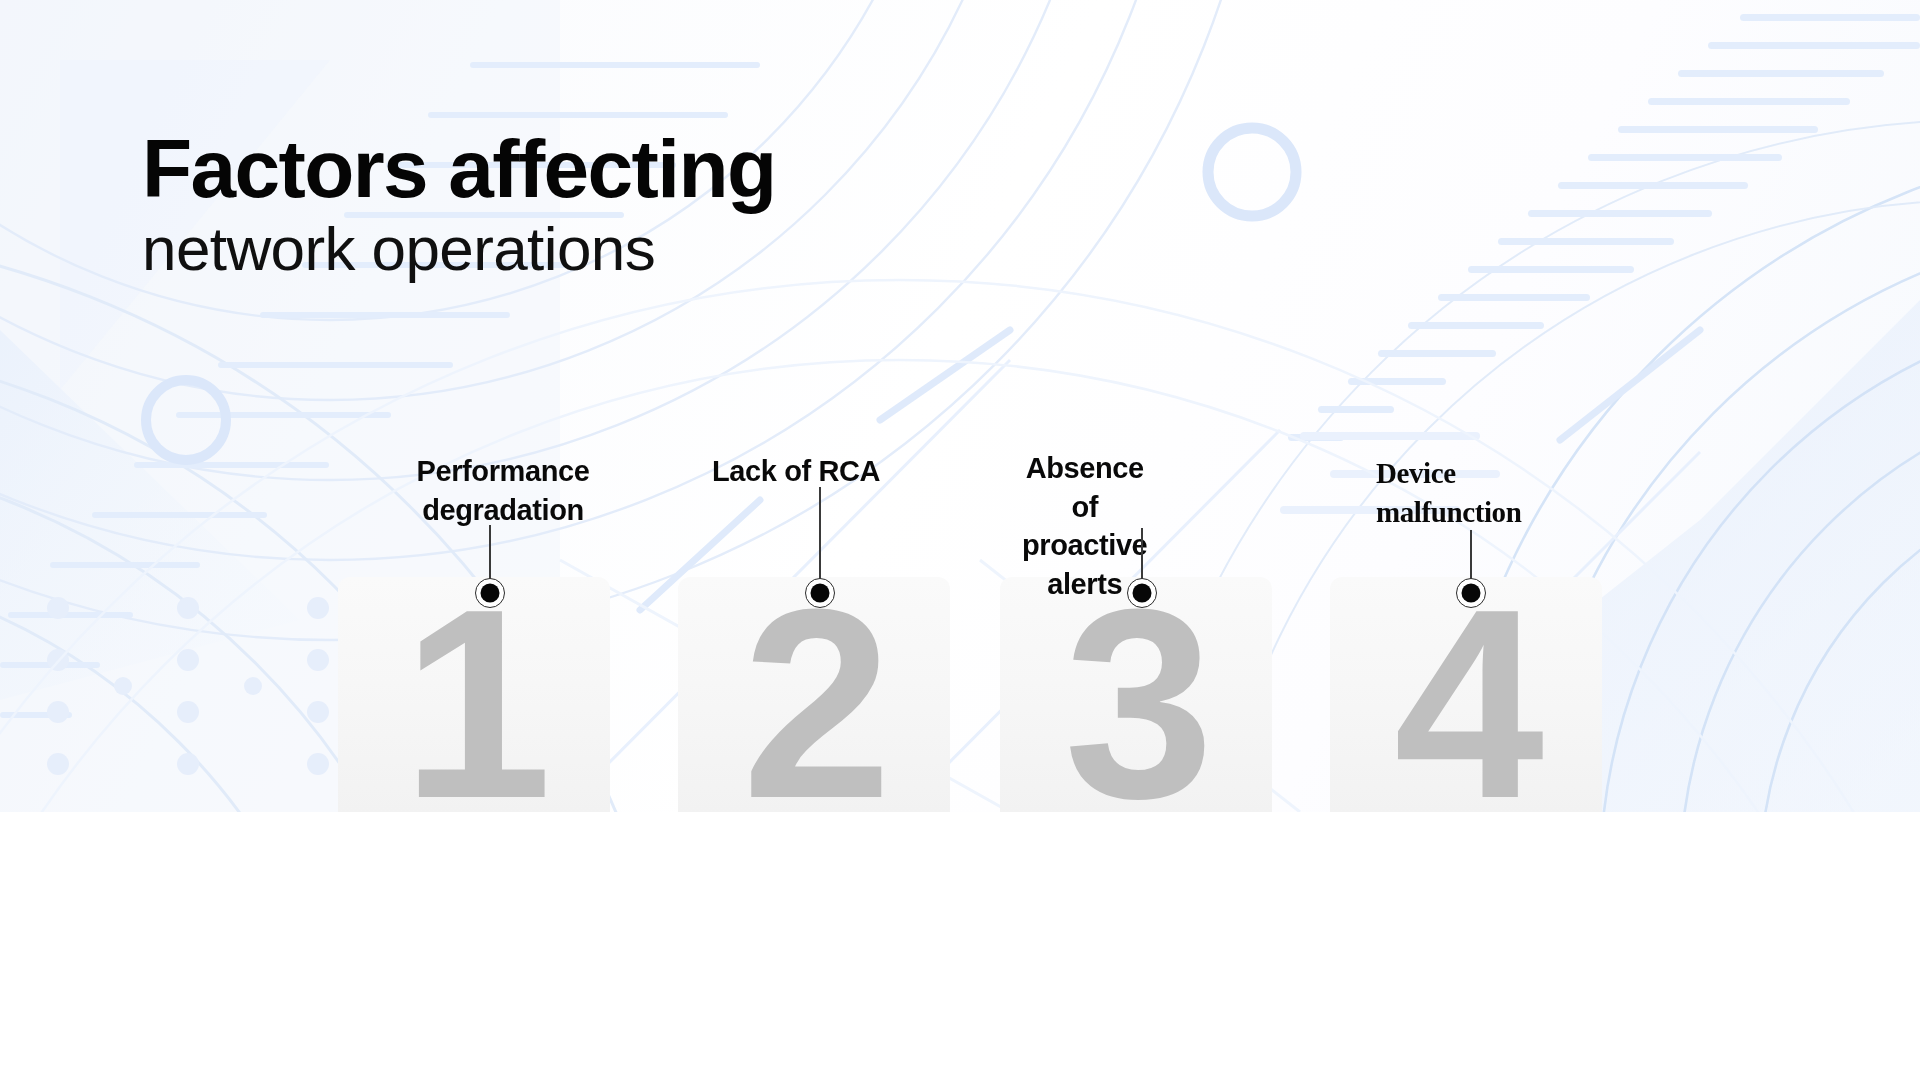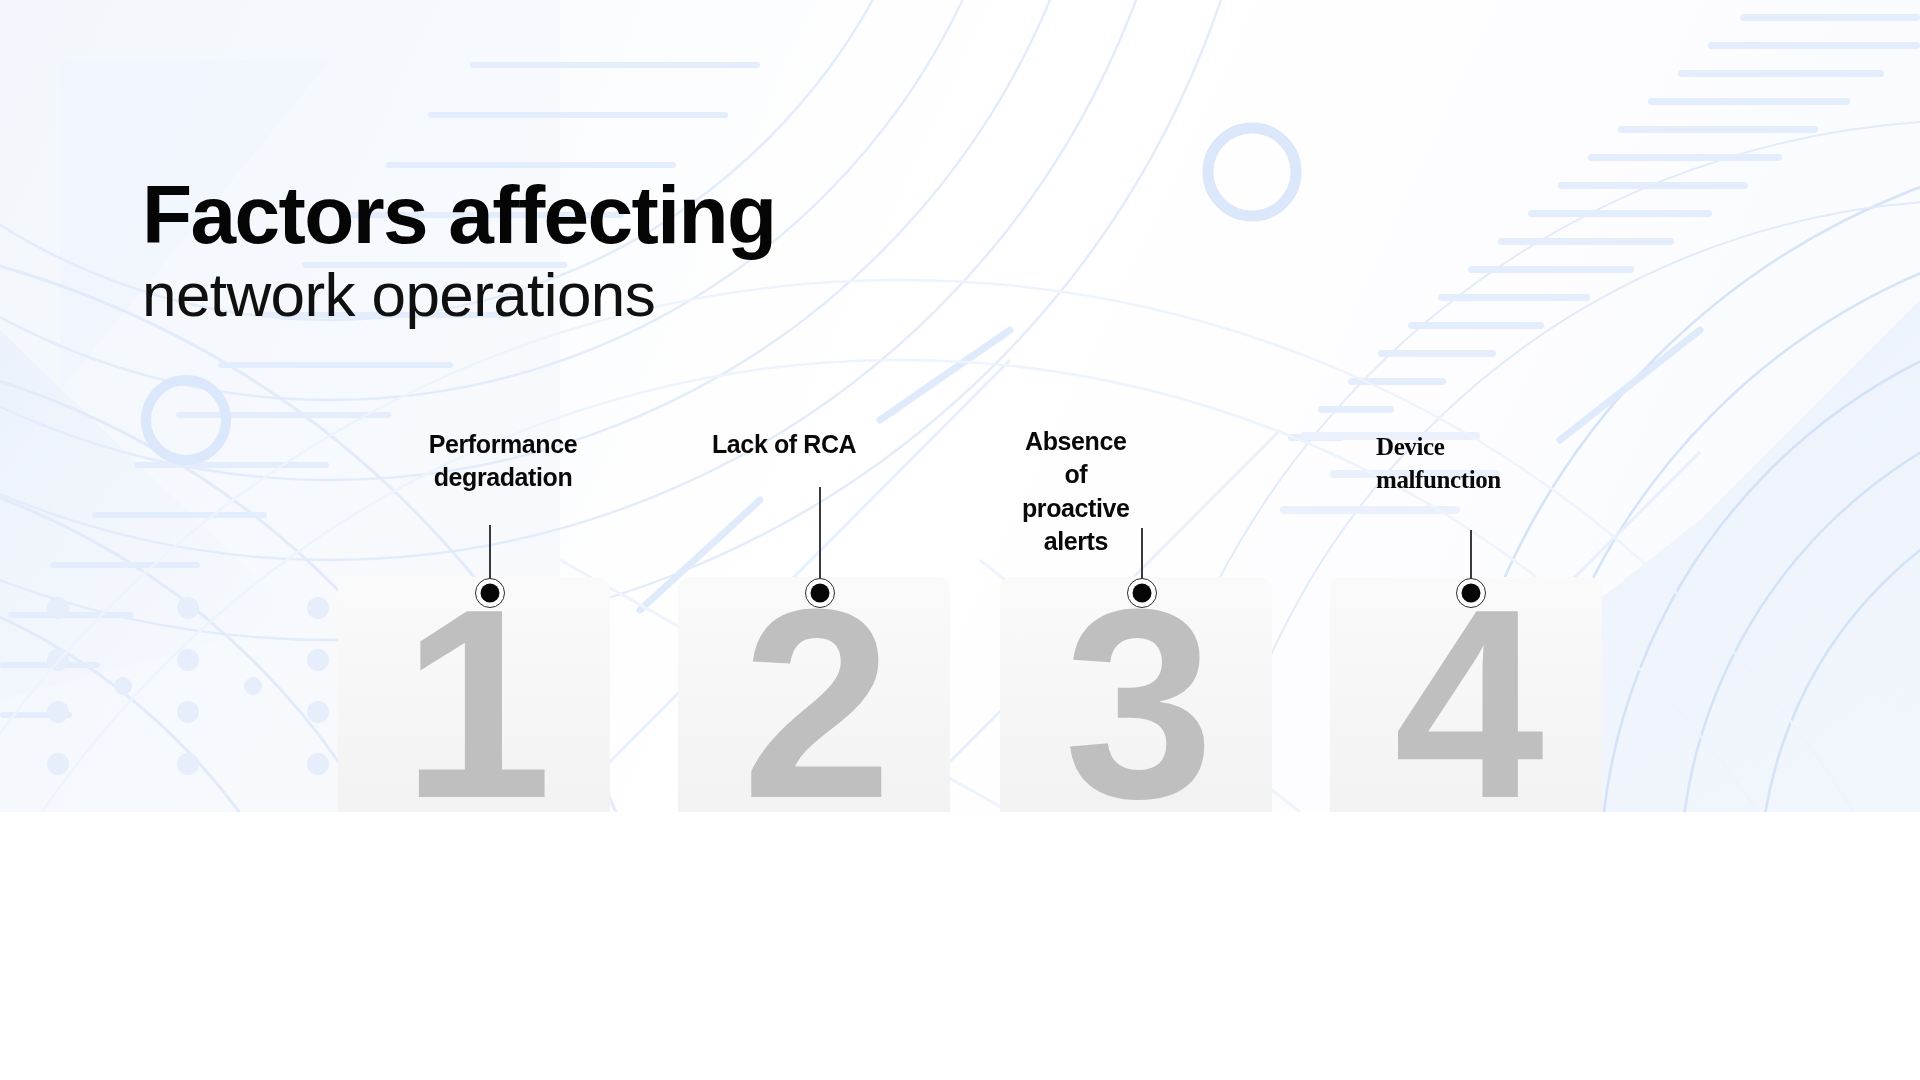"Factors affecting" .headline-main { margin-top: 46px -> none }
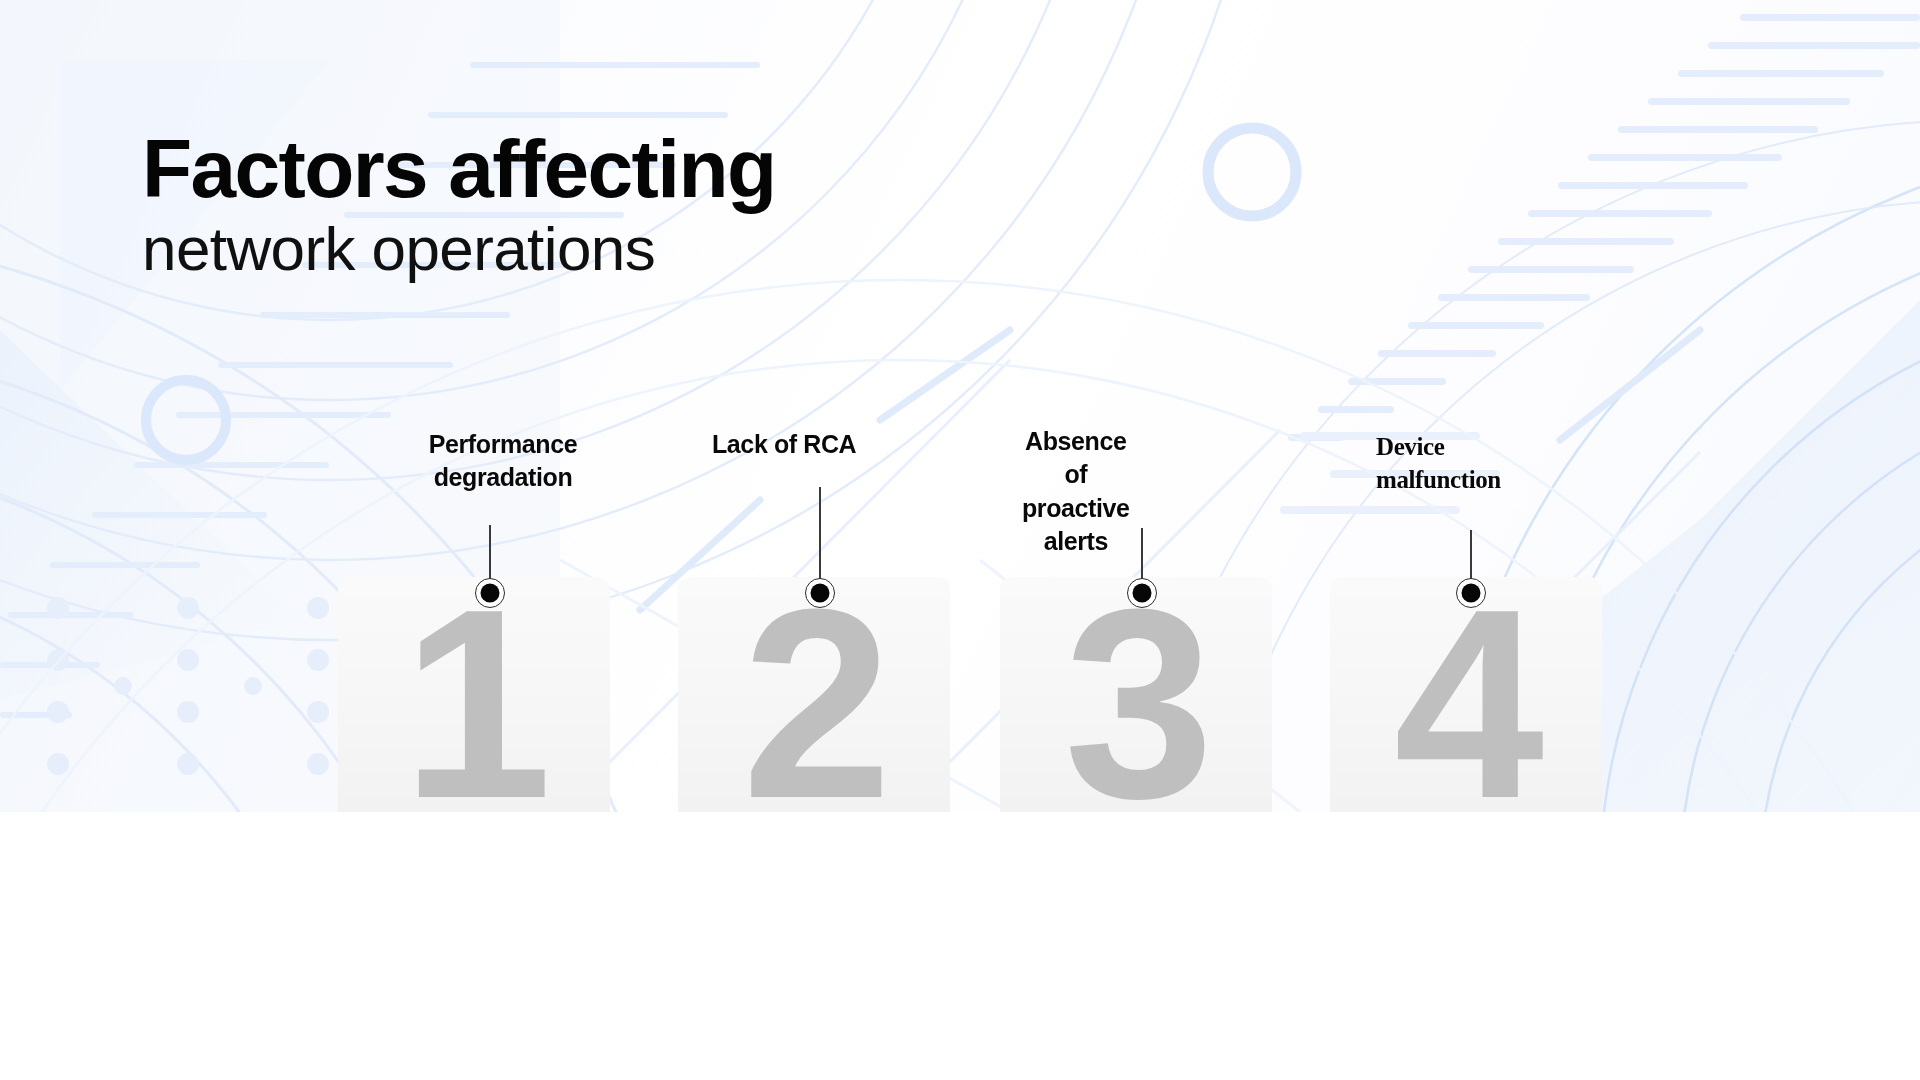"Performance" .label { font-size: 25px -> 29px; margin-top: none -> 24px }
